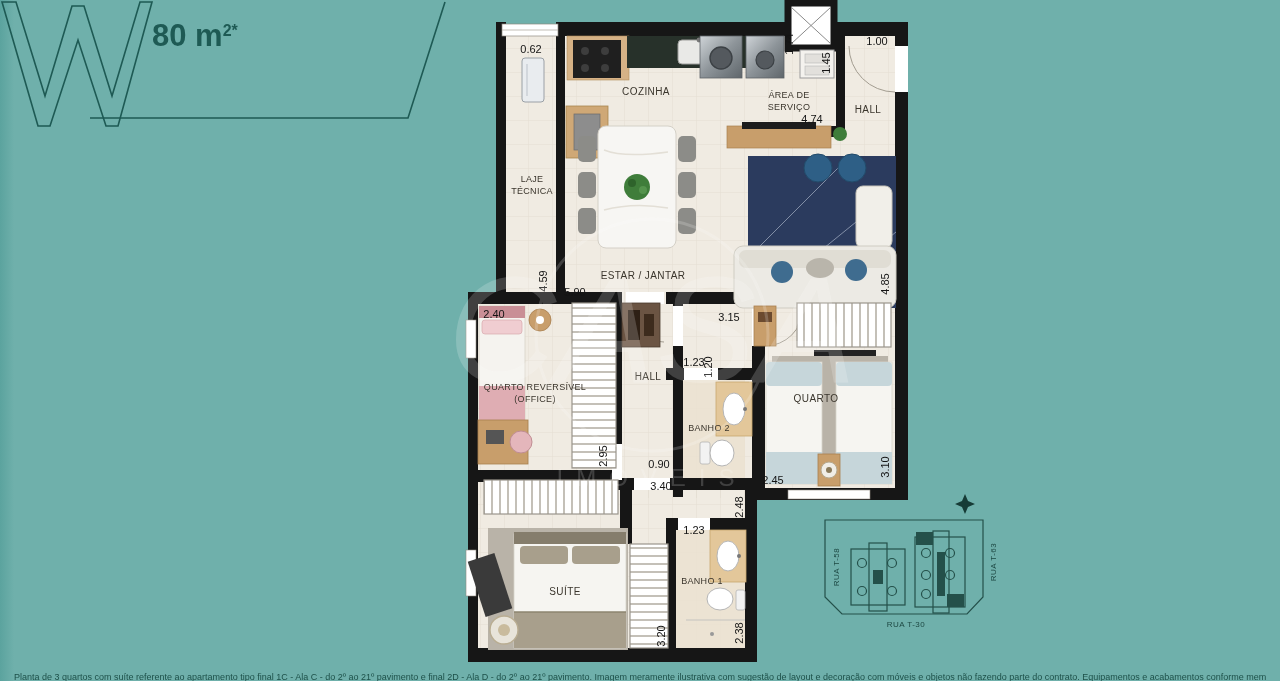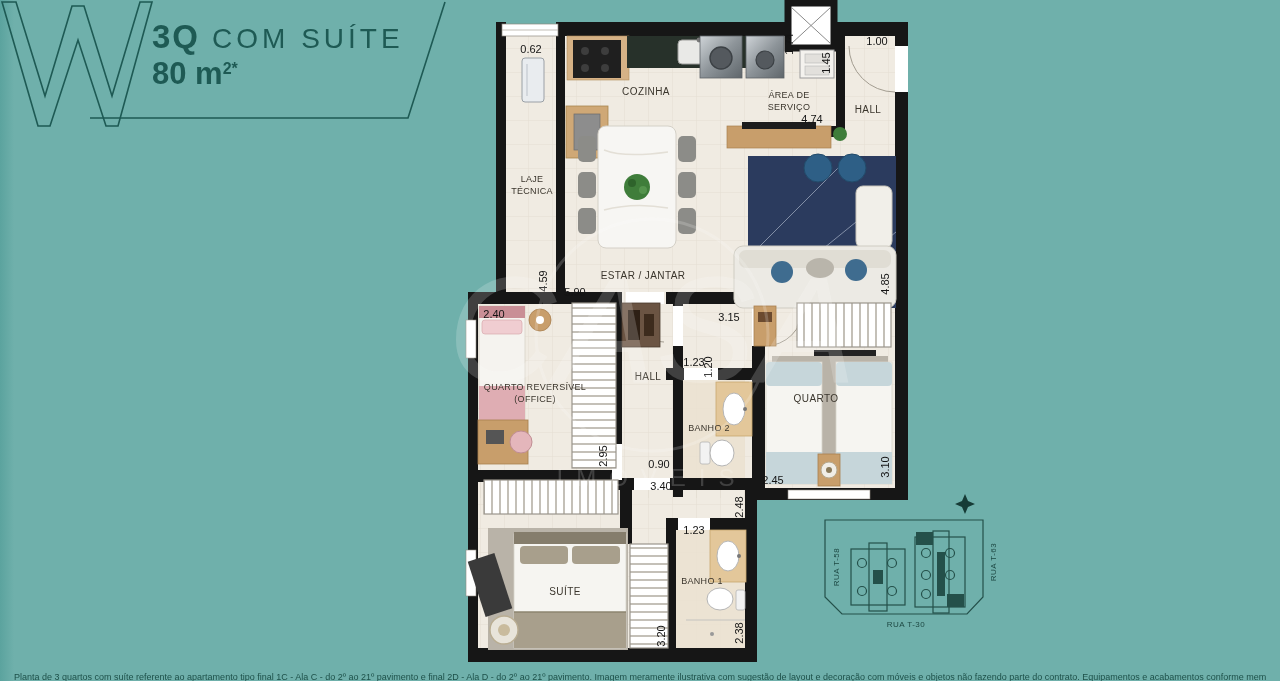"3Q COM SUÍTE" div.t-line1 { html: <div> <span>3Q</span><span>COM SUÍTE</span> </div> -> none }
